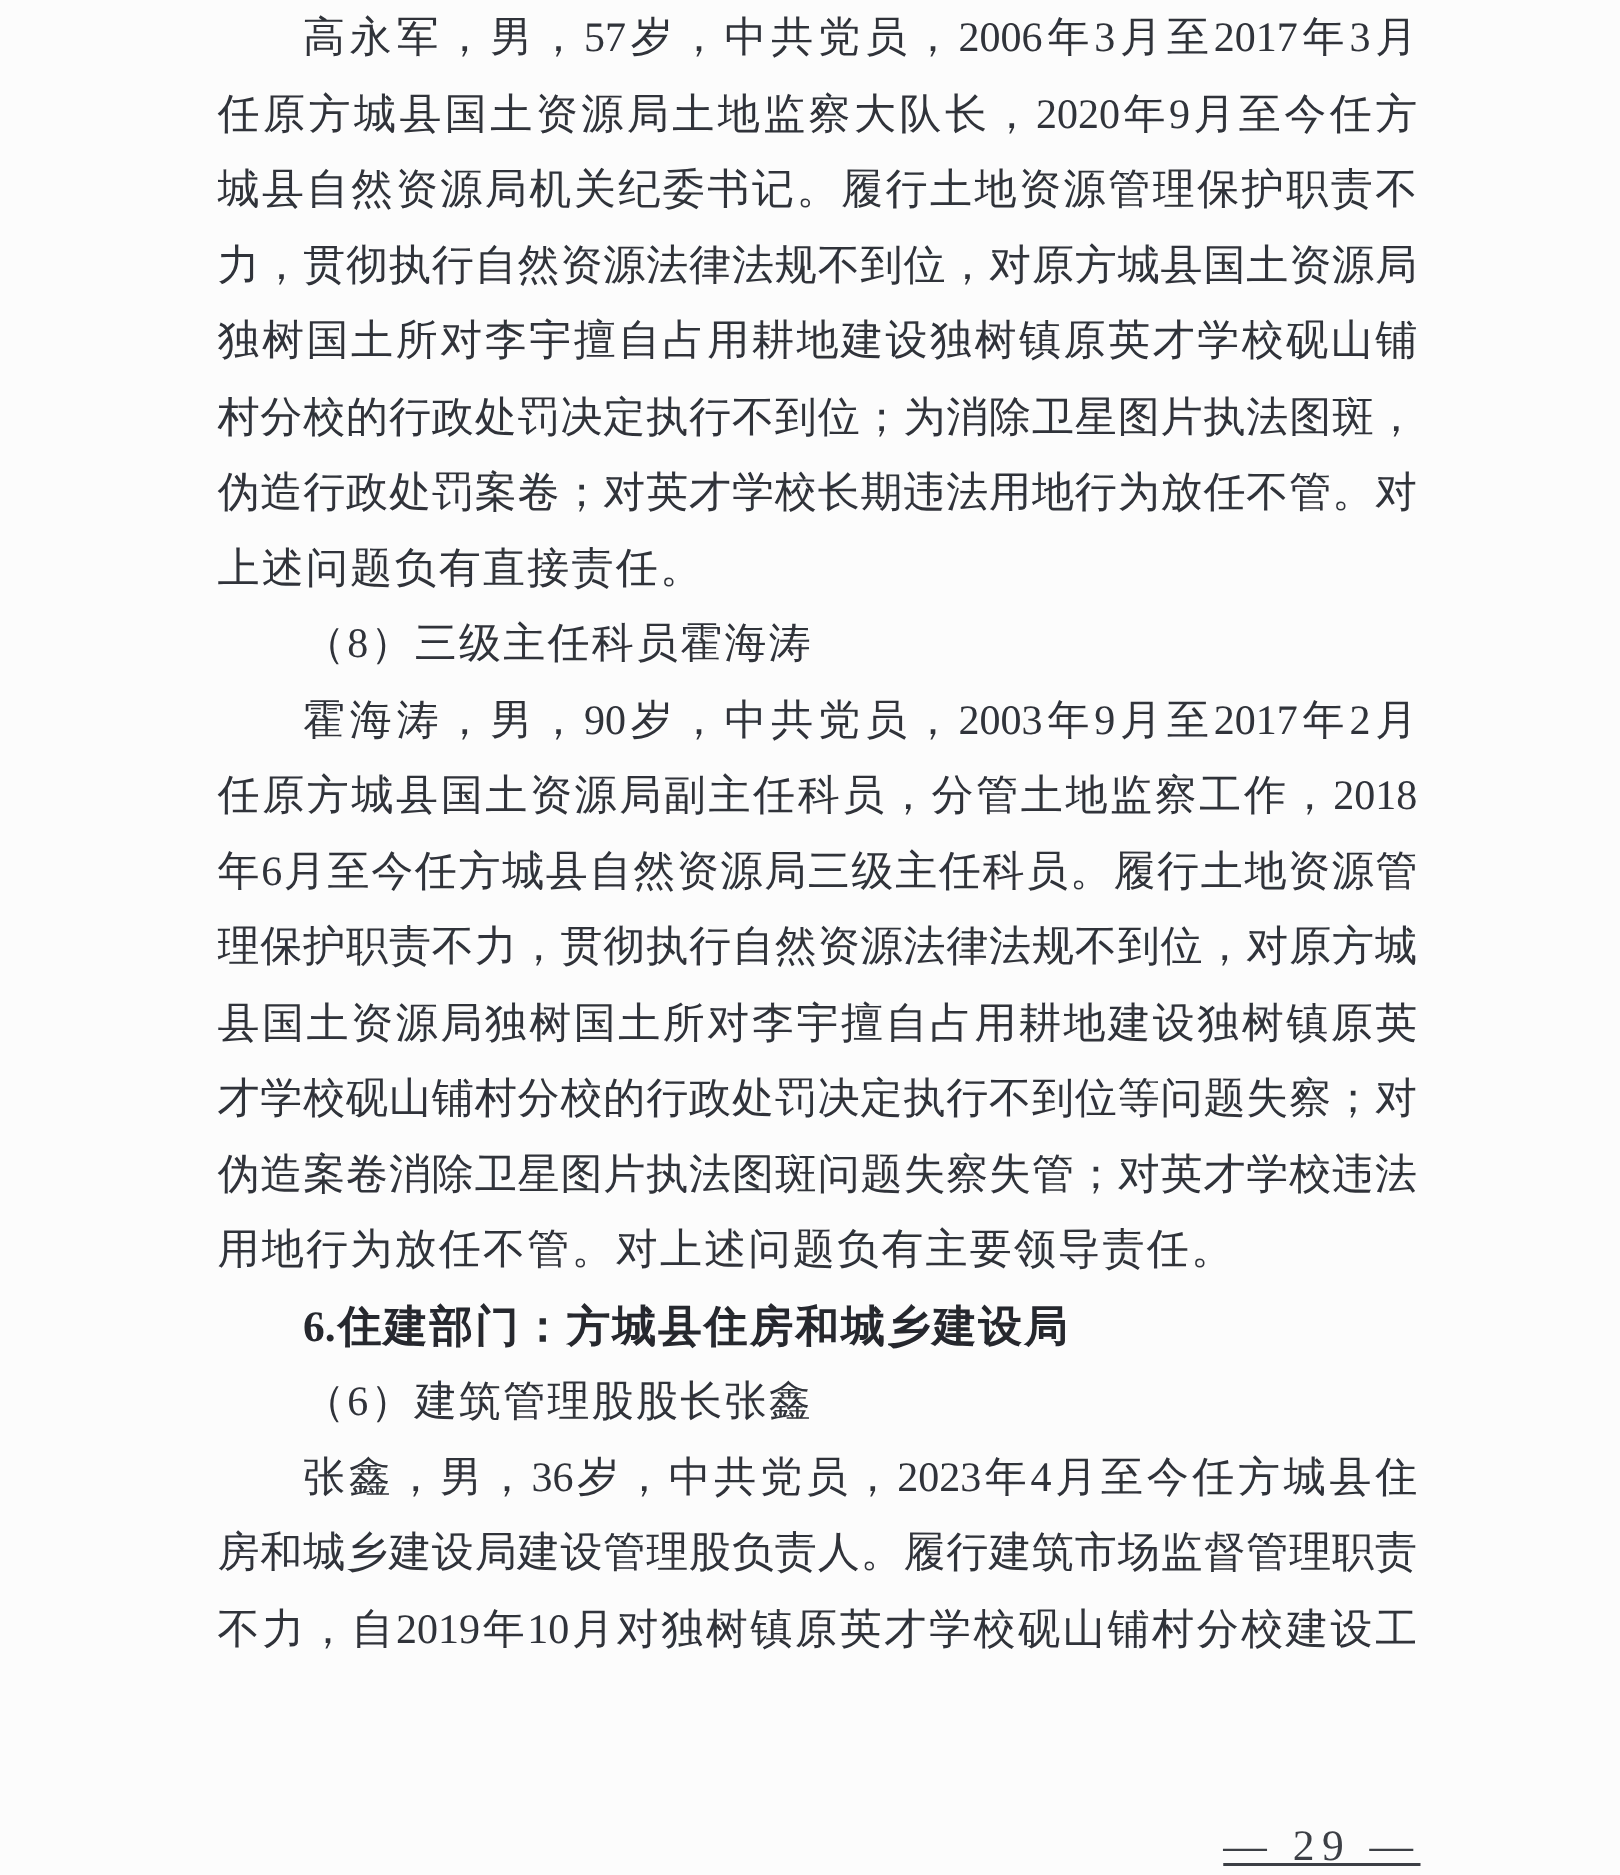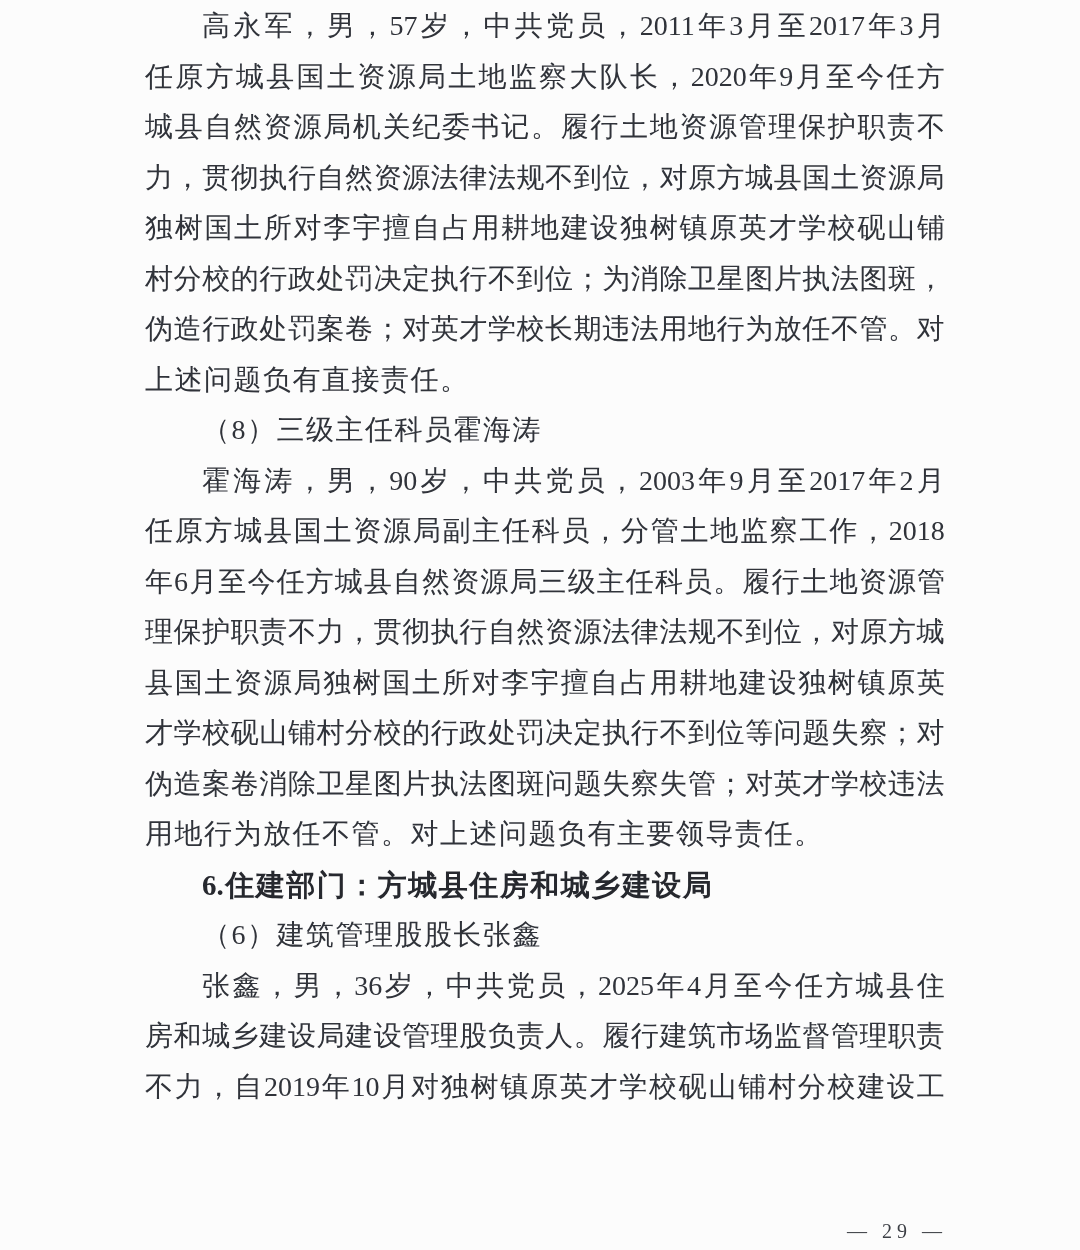"2011" span { text: 2011 -> 2006 }
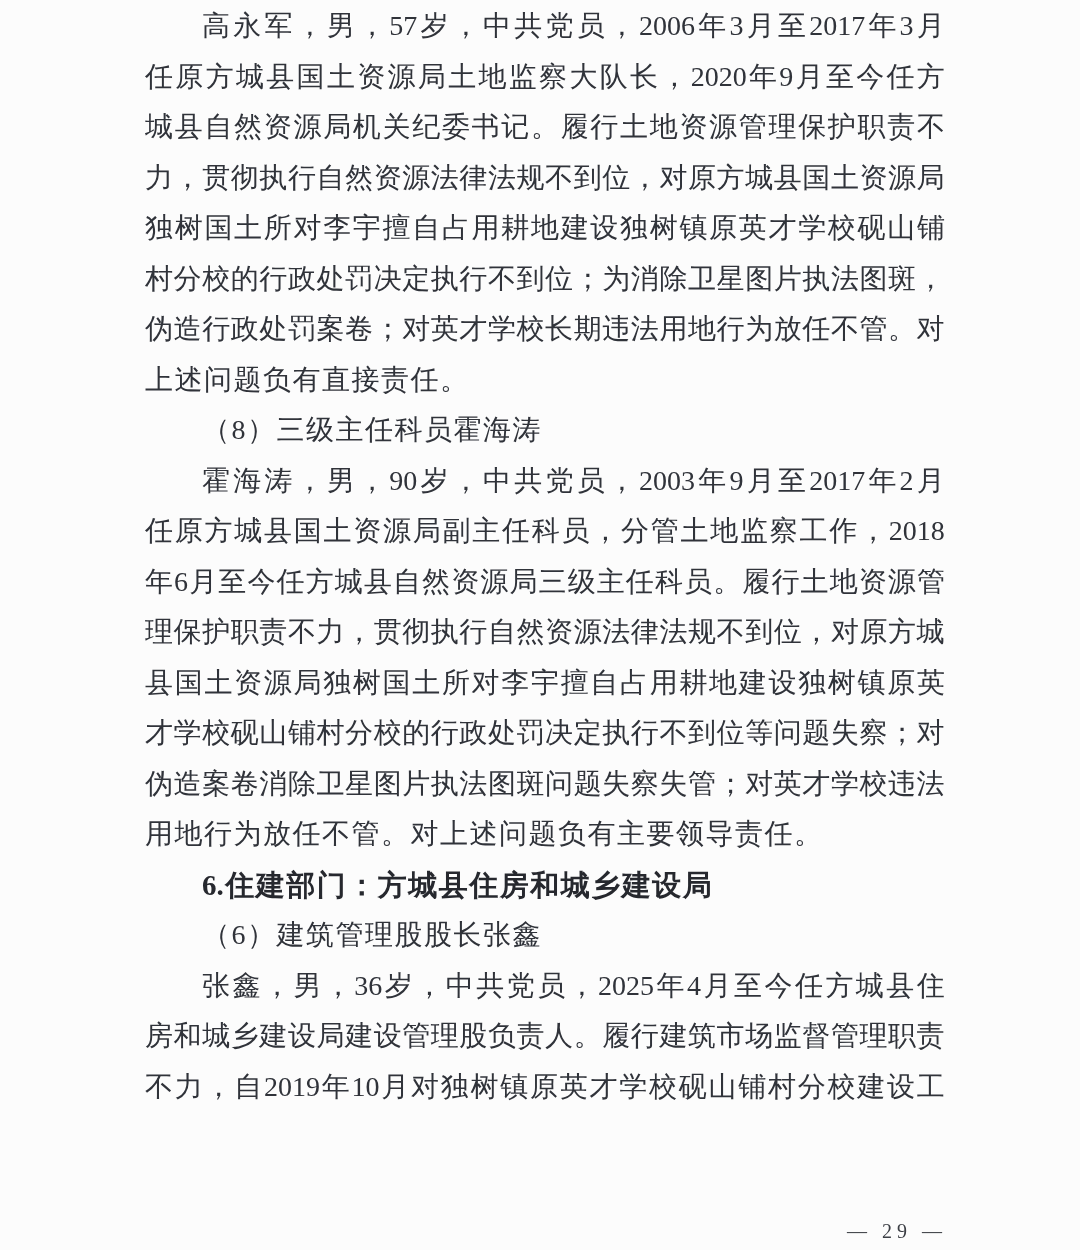"2025" span { text: 2025 -> 2023 }
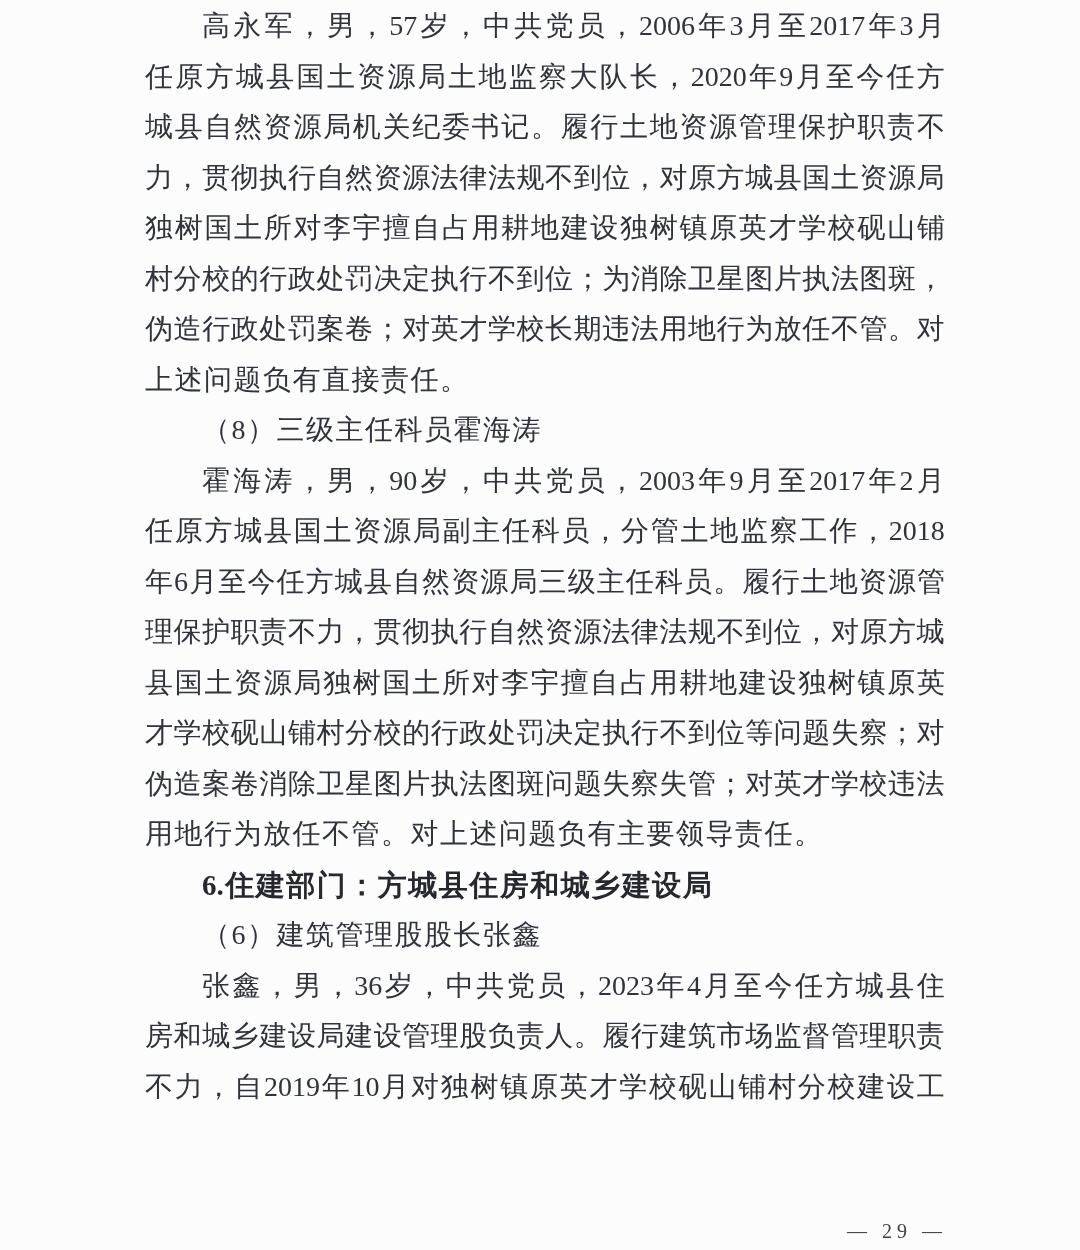"— 29 —" .page-number { font-size: 20px -> 29px; text-decoration: none -> underline }
